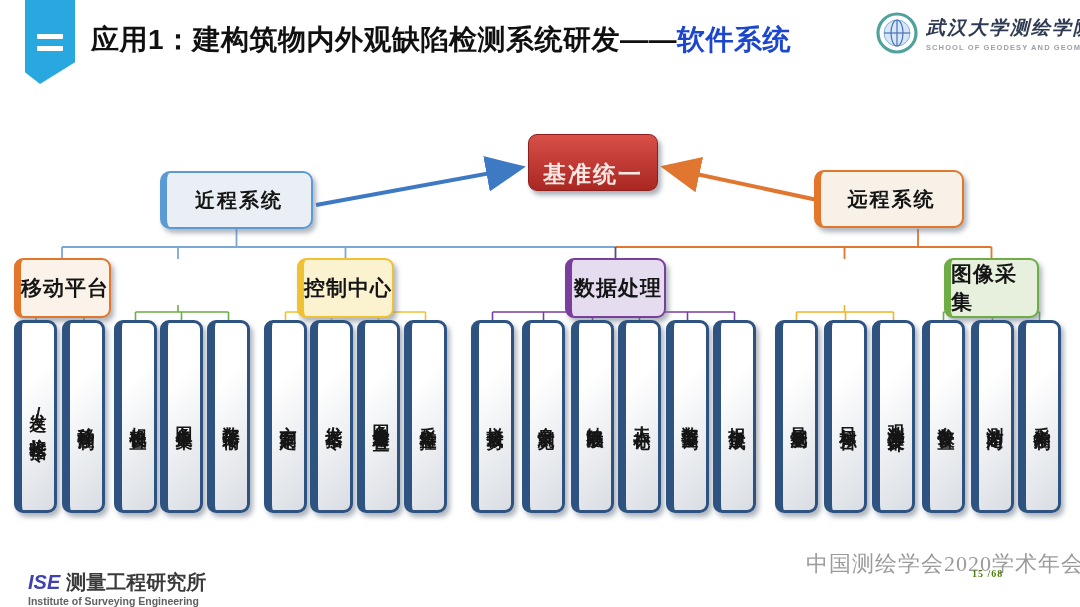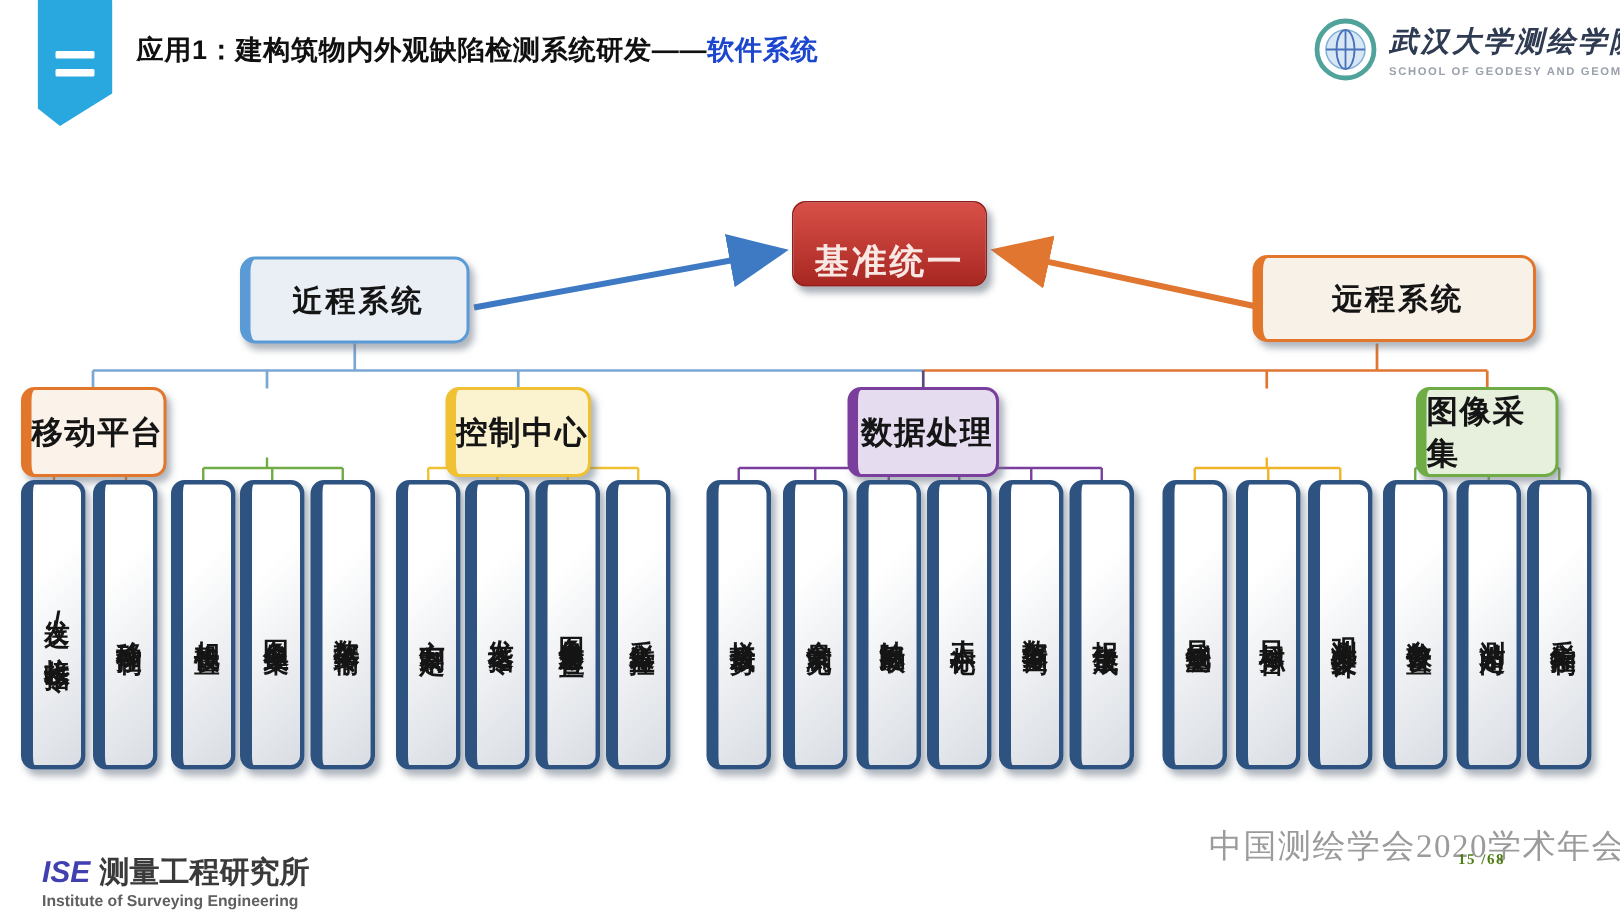"应用1：建构筑物内外观缺陷检测系统研发——软件系统" .hdr-title { font-size: 18px -> 28px }
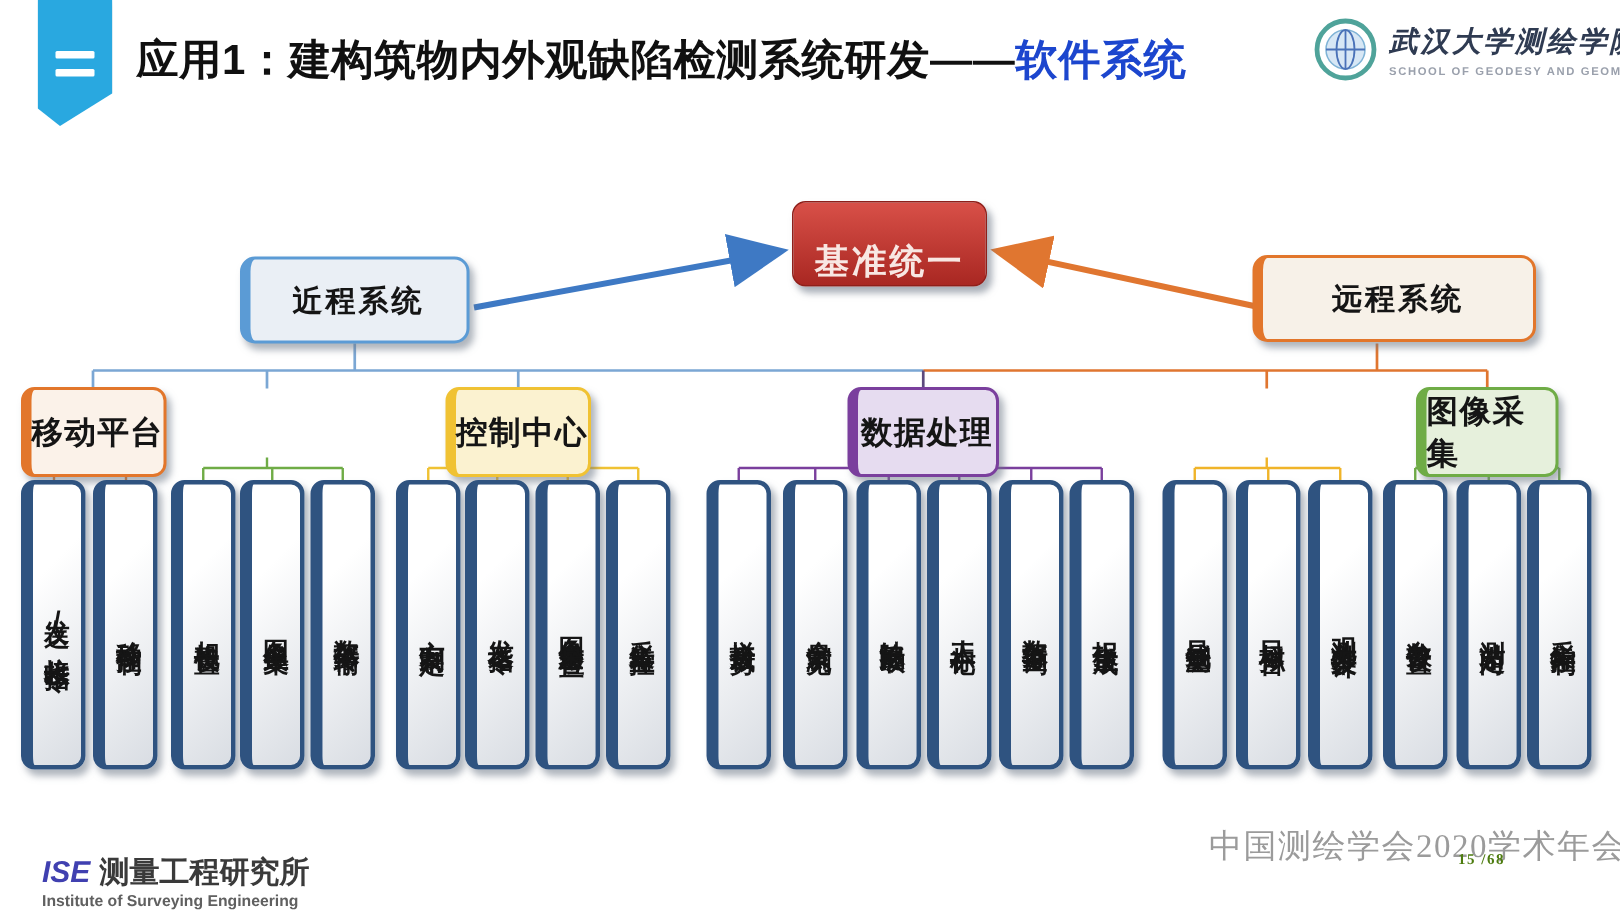"远程系统" .l1.far { left: 835px -> 814px; width: 189px -> 150px }
